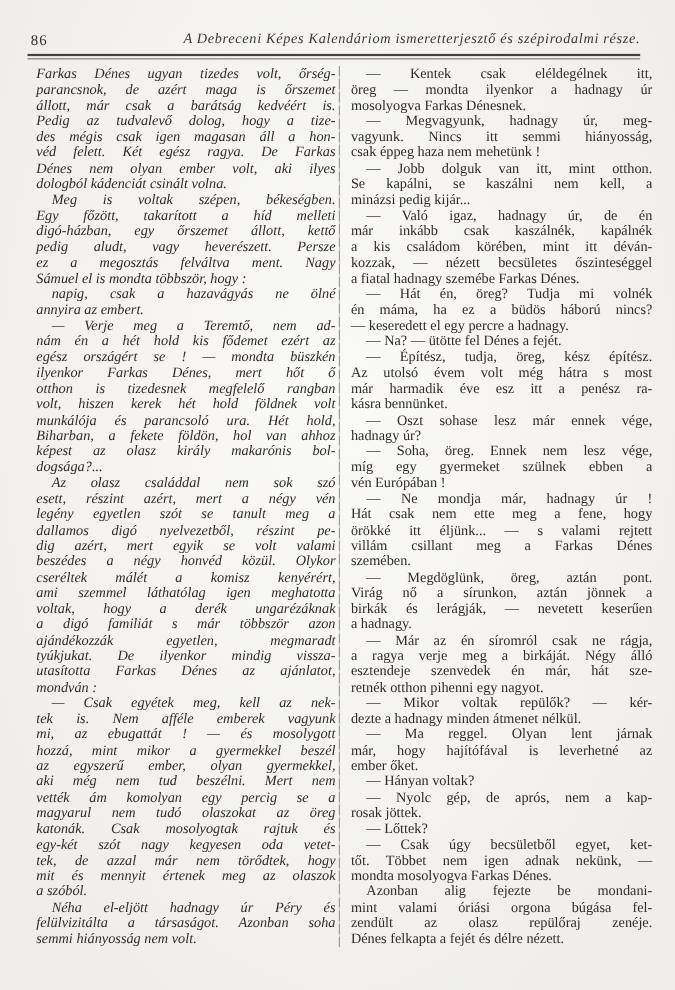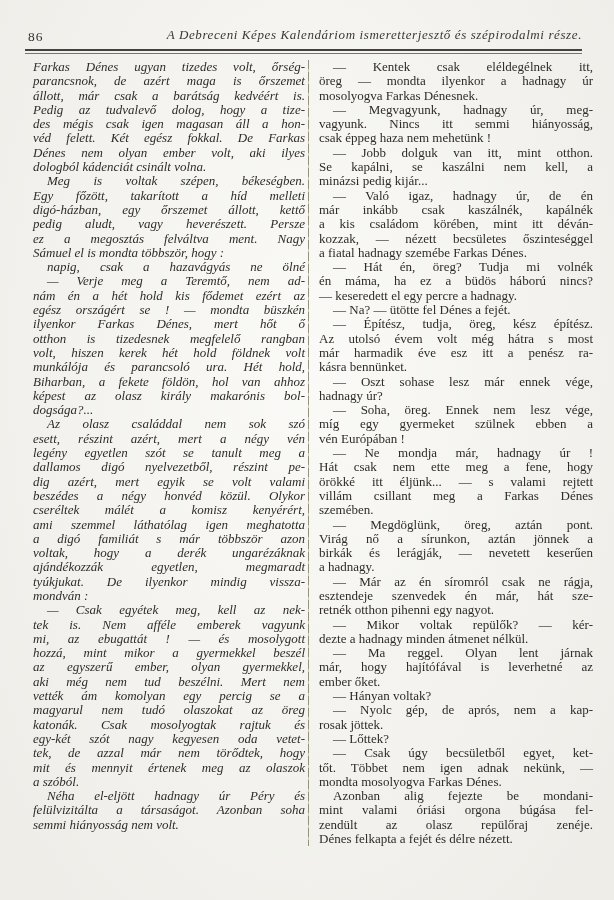"véd felett. Két egész fokkal." div.line { text: fokkal -> ragya }
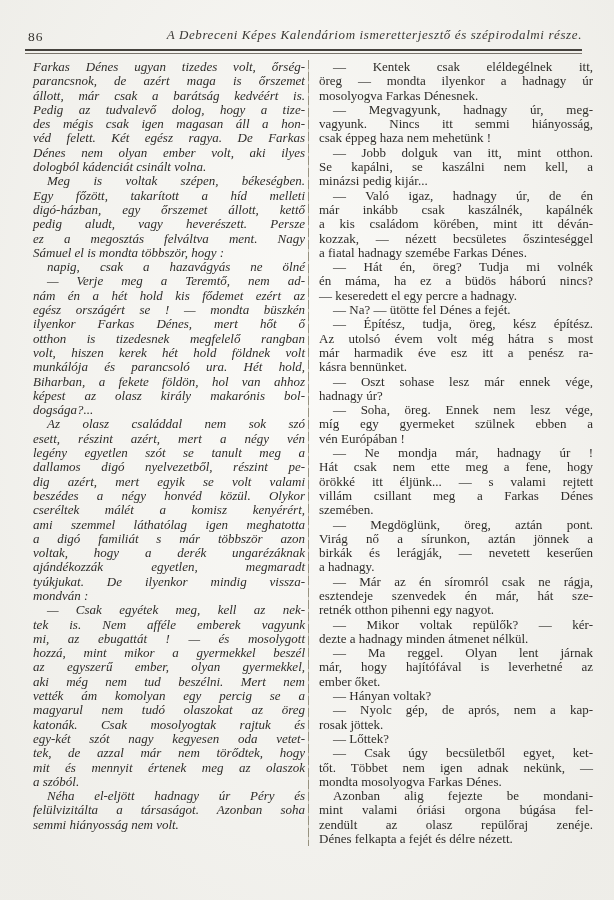"annyira az embert." div.line { html: none -> <div>annyira az embert.</div> }
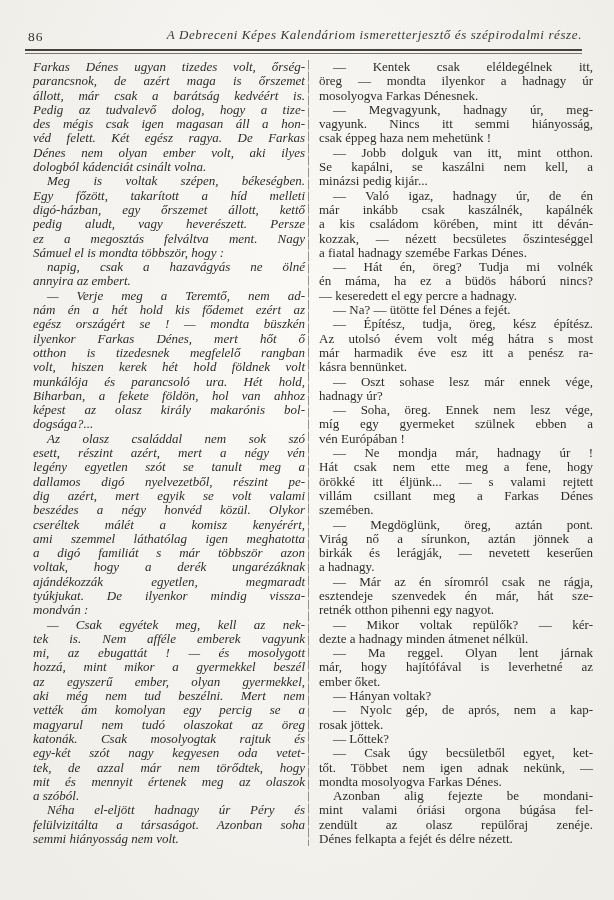"a digó familiát s már" div.line { order: before "voltak, hogy a derék ungarézáknak" -> after "voltak, hogy a derék ungarézáknak" }
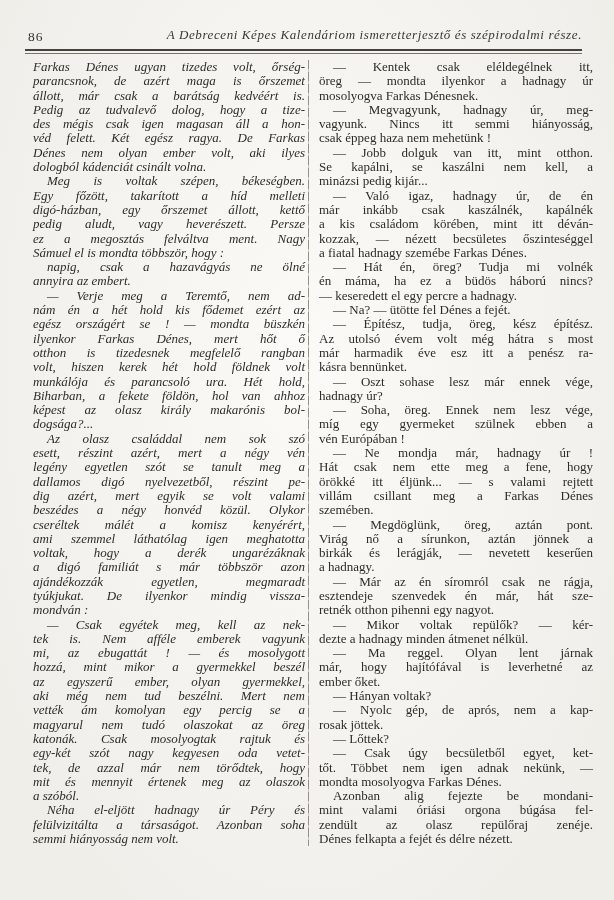"a ragya verje meg a" div.line { html: none -> <div>a ragya verje meg a birkáját. Négy álló</div> }
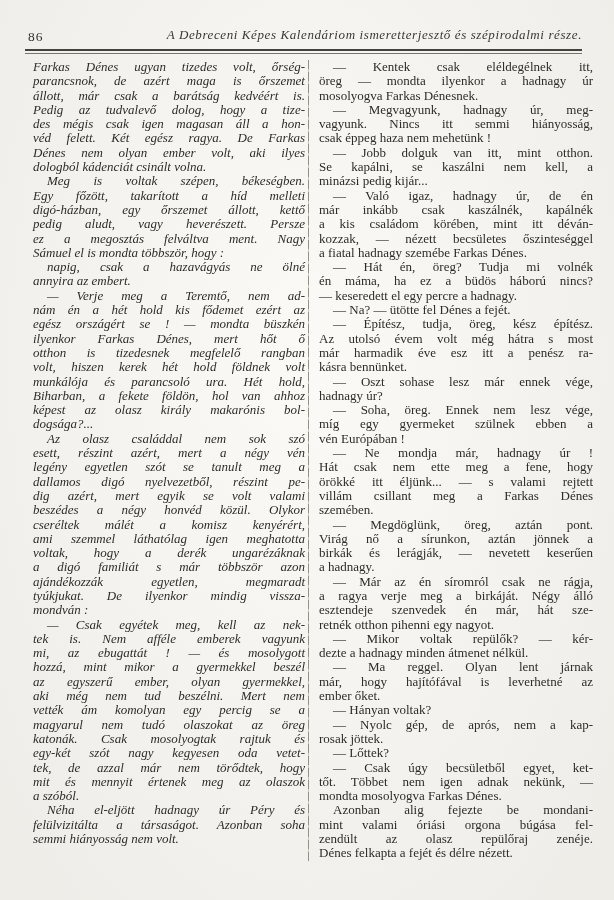"utasította Farkas Dénes az ajánlatot," div.line { html: none -> <div>utasította Farkas Dénes az ajánlatot,</div> }
